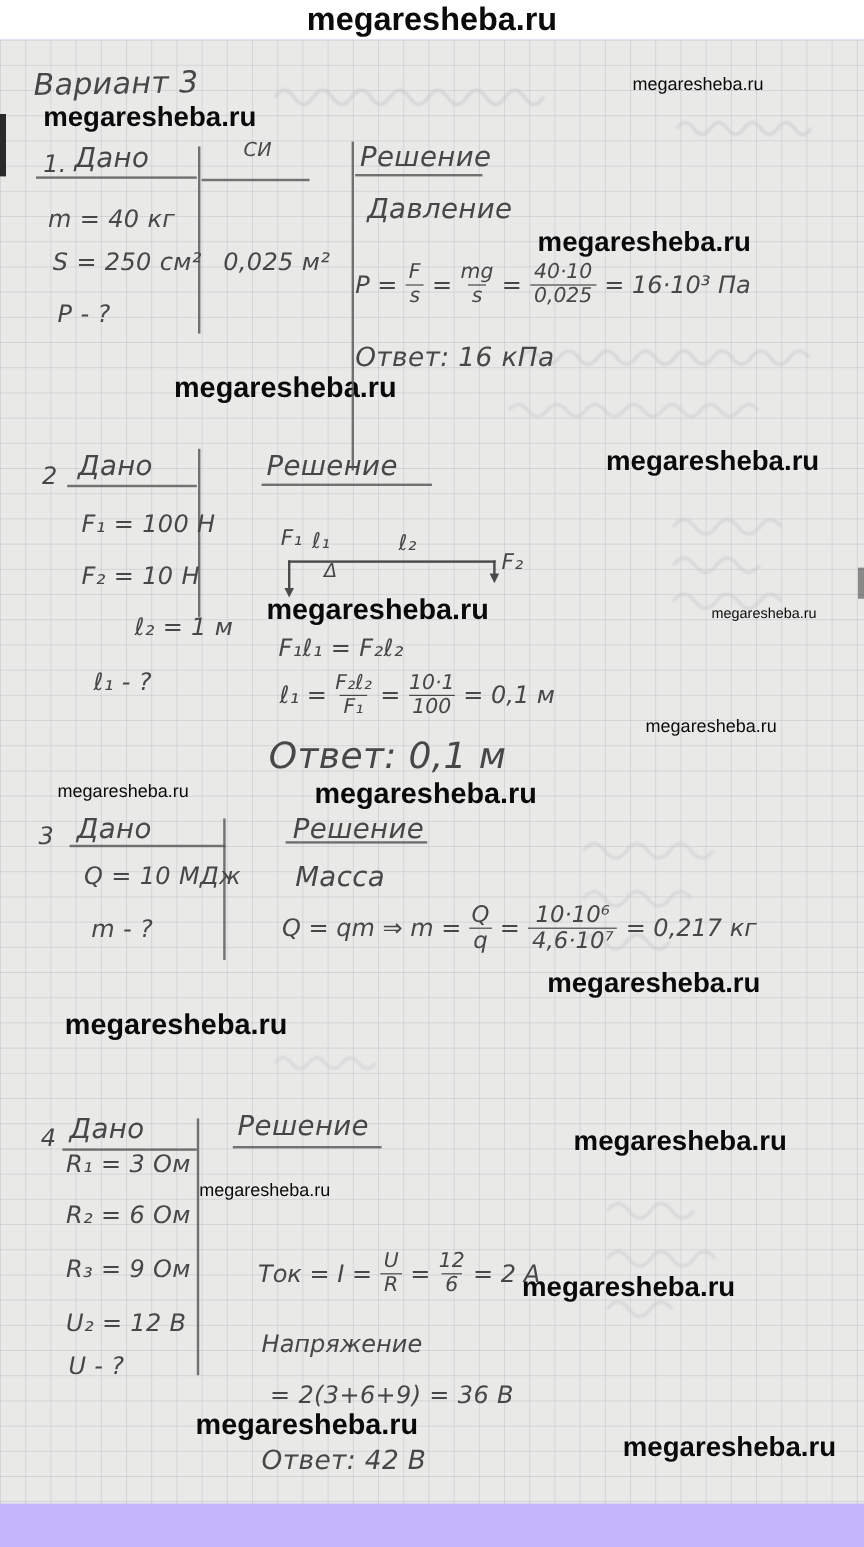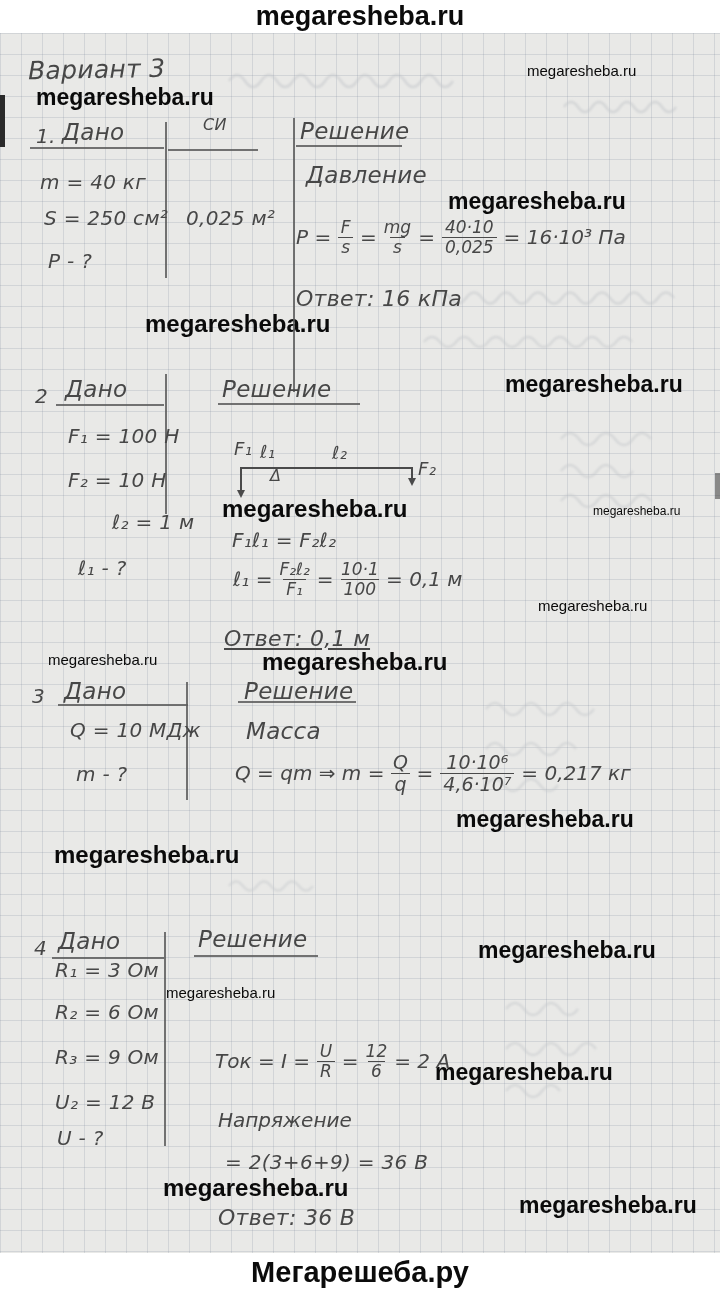"Ответ: 0,1 м" div.hw { font-size: 22px -> 30px; text-decoration: underline -> none; top: 626px -> 613px }
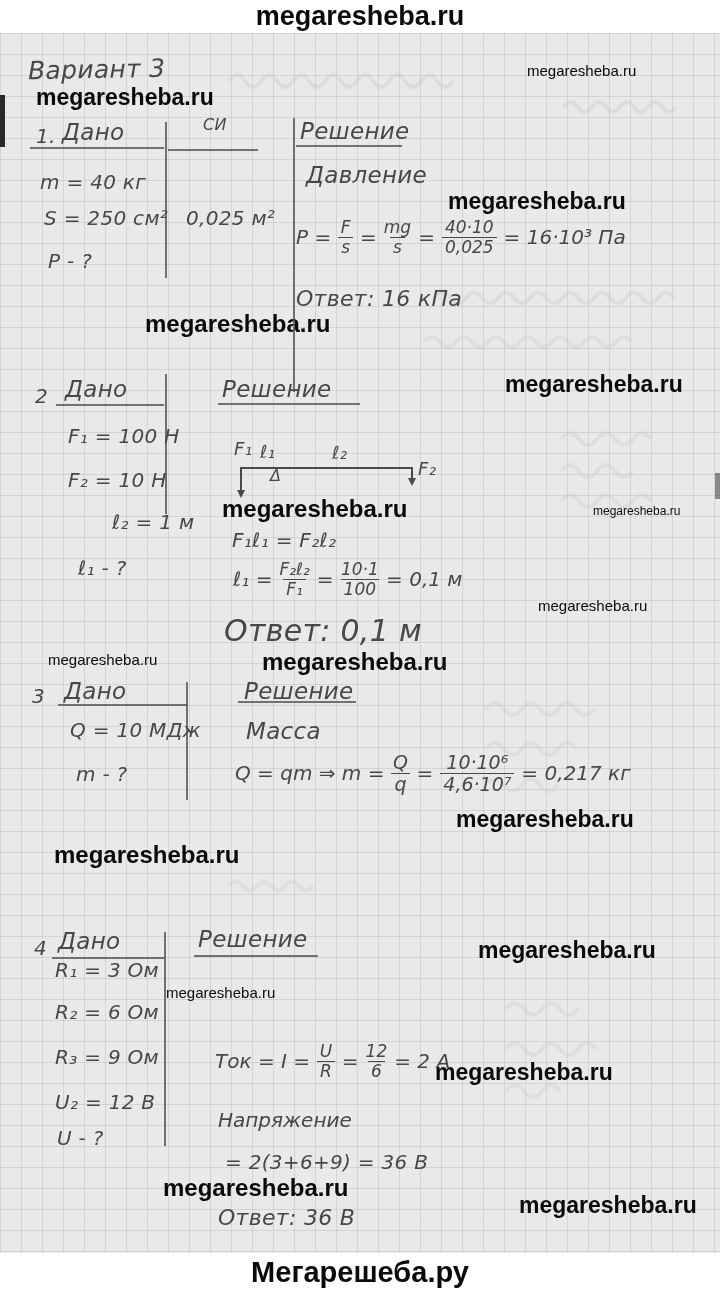"Ответ: 36 В" div.hw { text: 36 -> 42 }
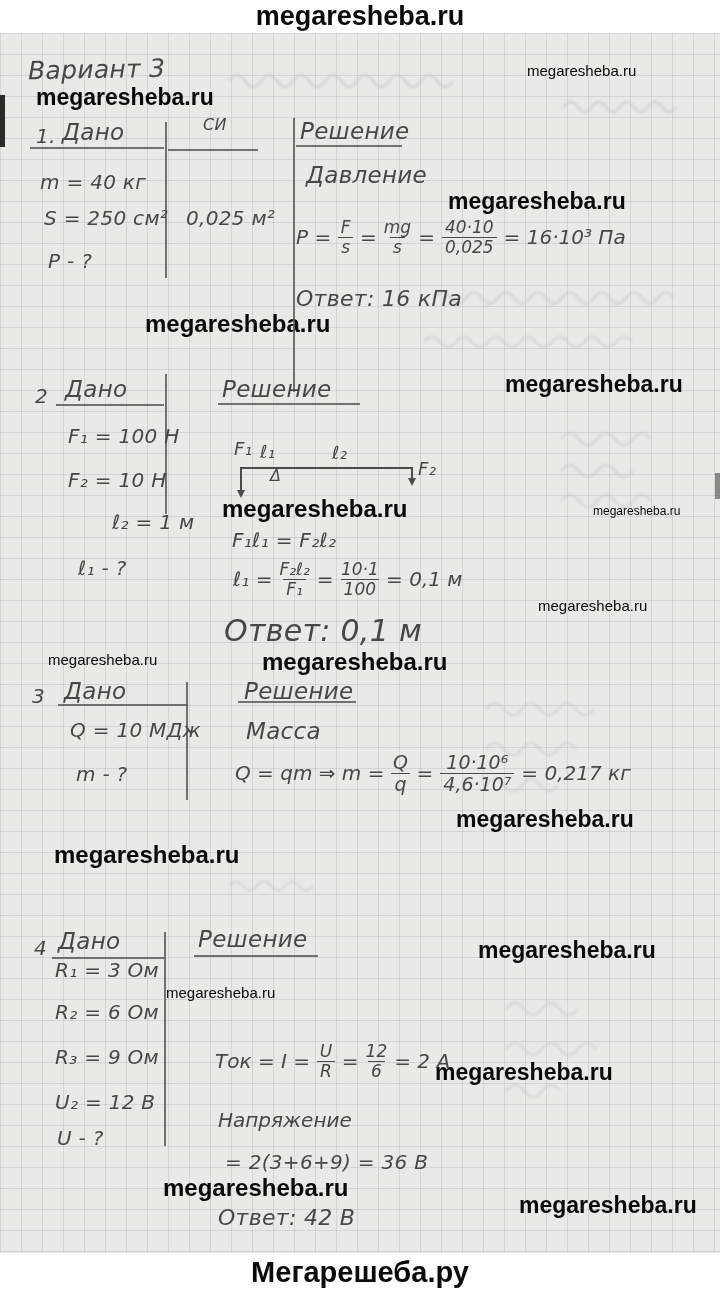"Мегарешеба.ру" div.band { html: <div>Мегарешеба.ру</div> -> none }
